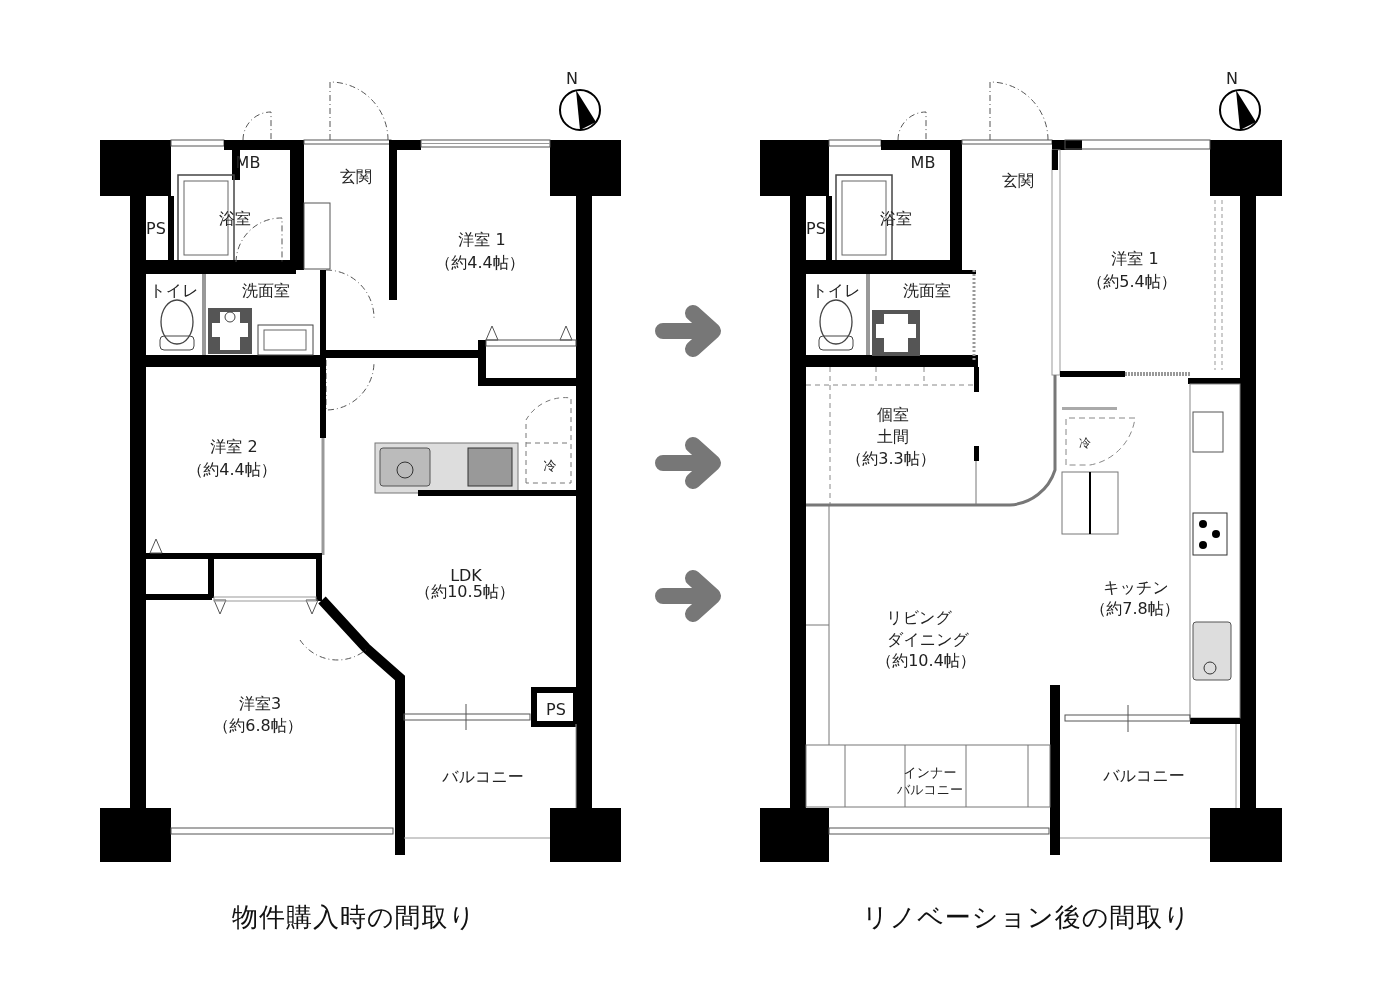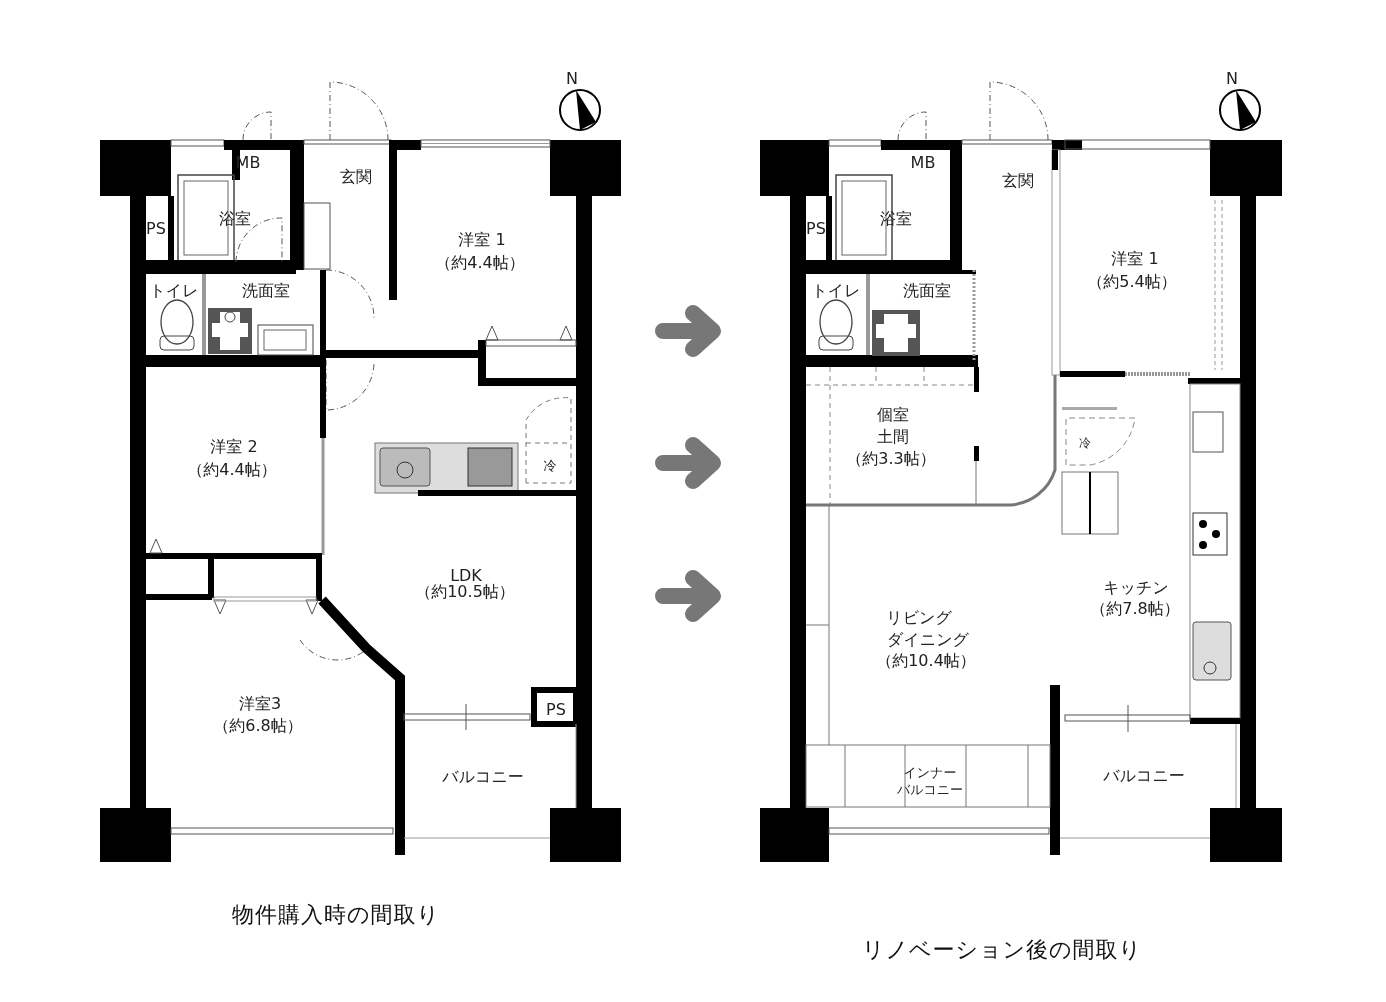"物件購入時の間取り" .caption { font-size: 22px -> 26px }
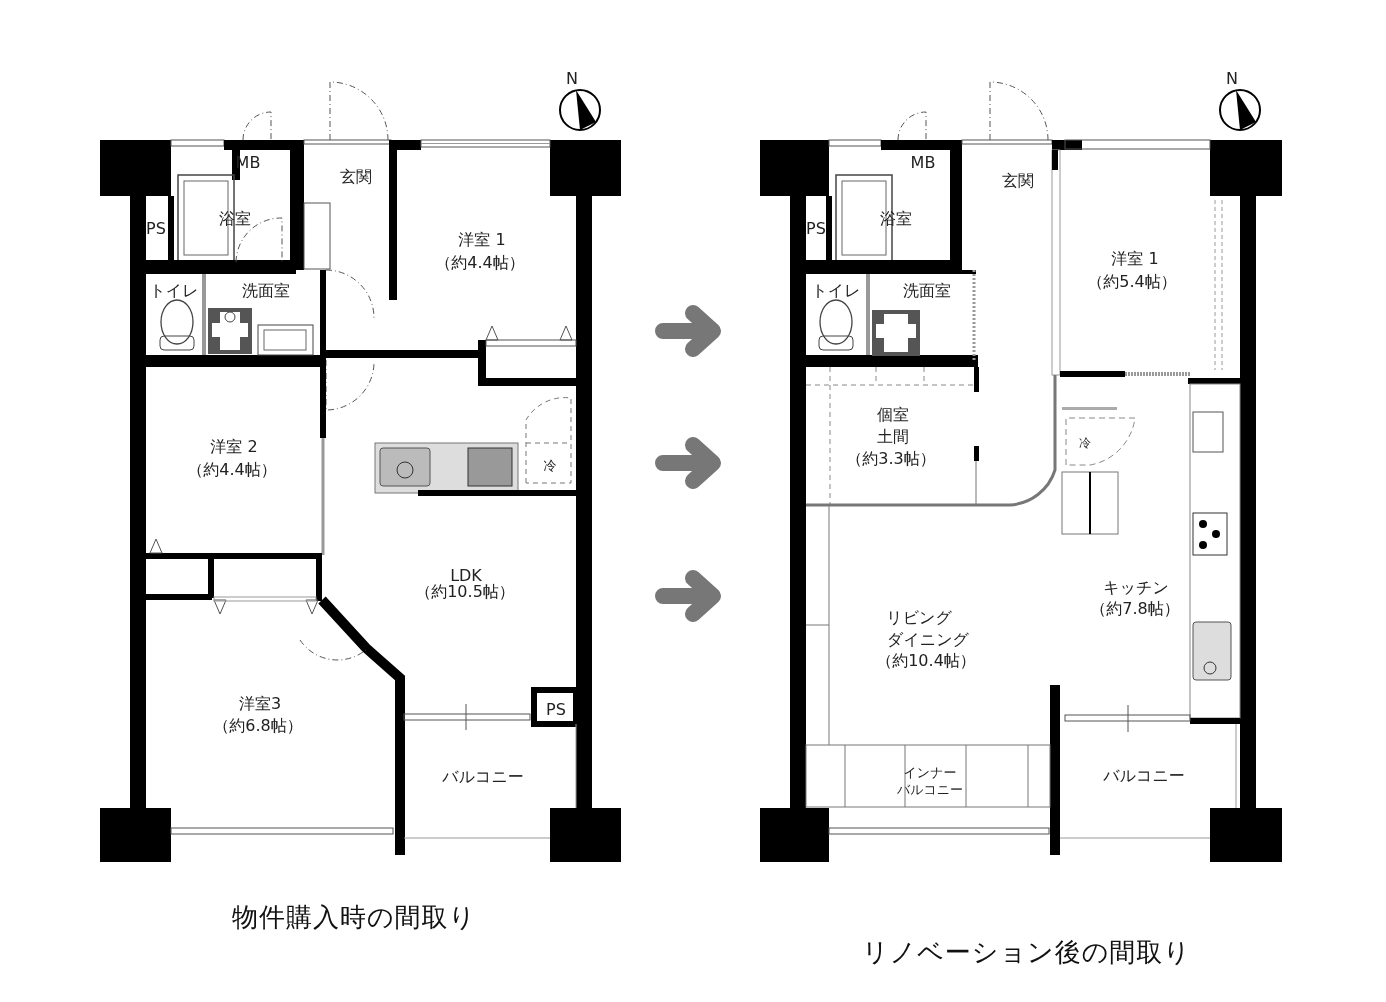"リノベーション後の間取り" div.caption { top: 935px -> 900px }
